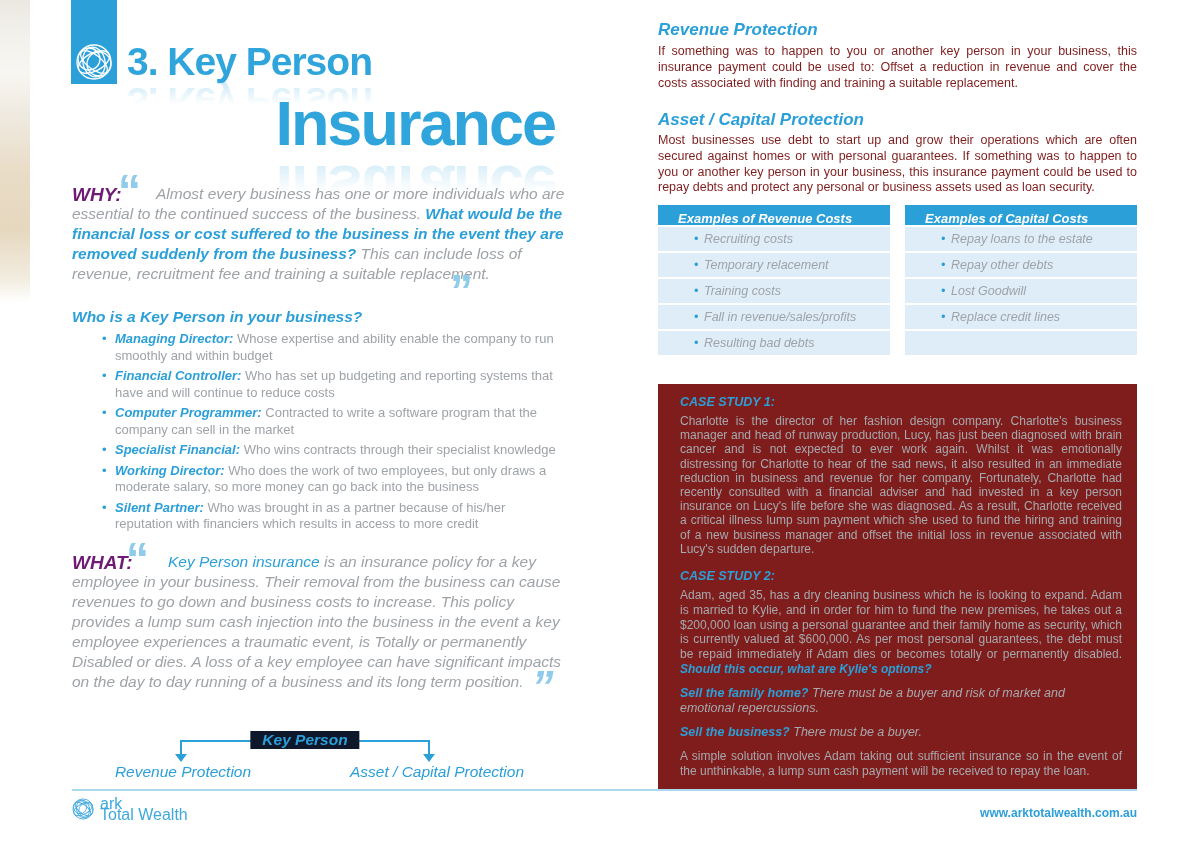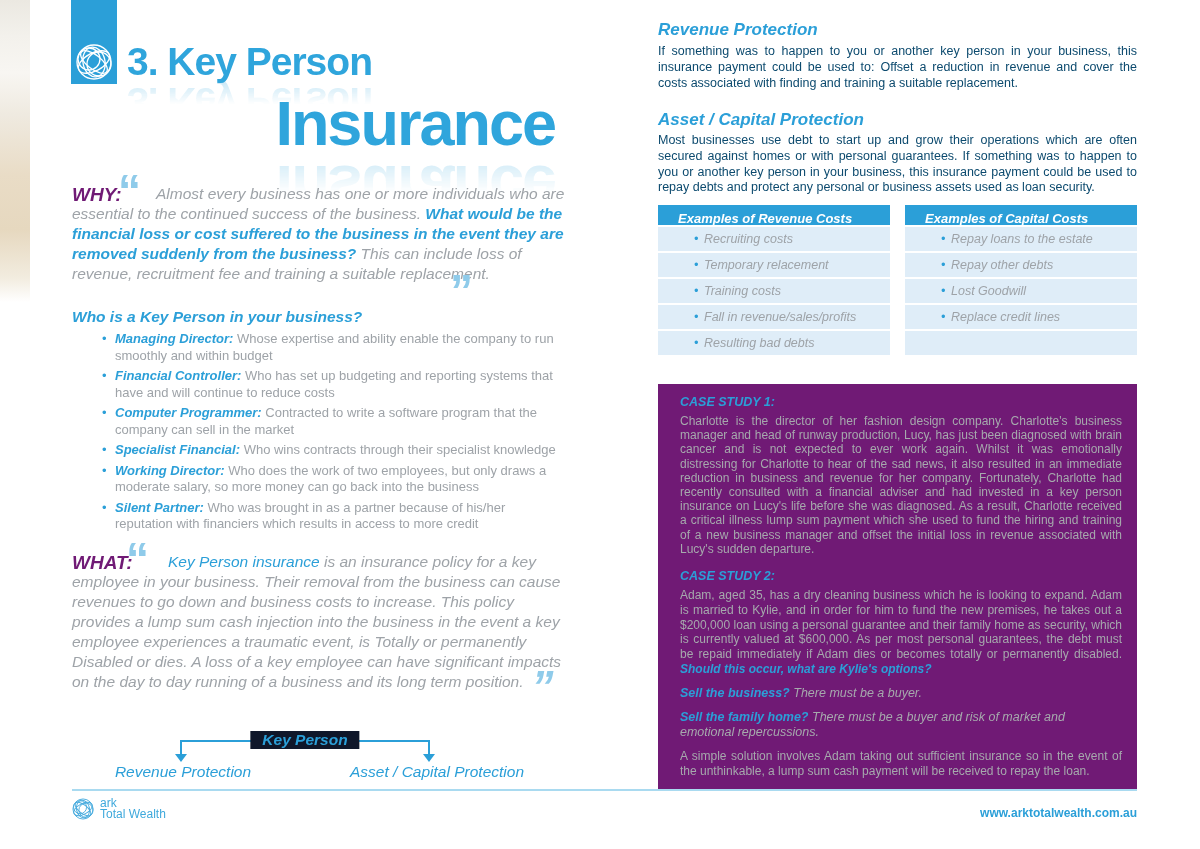"If something was to happen" .body-j { color: #0c4a6e -> #7f1d1d }
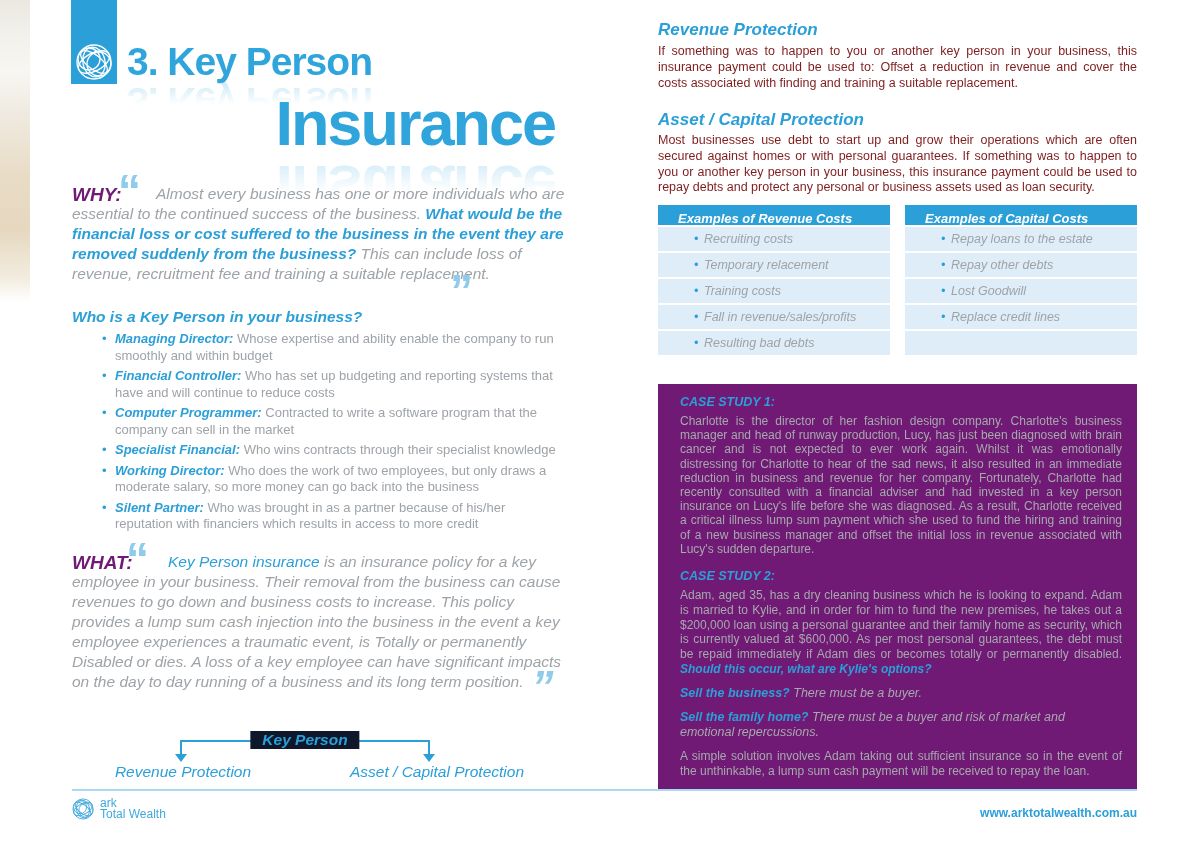"CASE STUDY 1:" .case-box { background: #701a75 -> #7f1d1d }
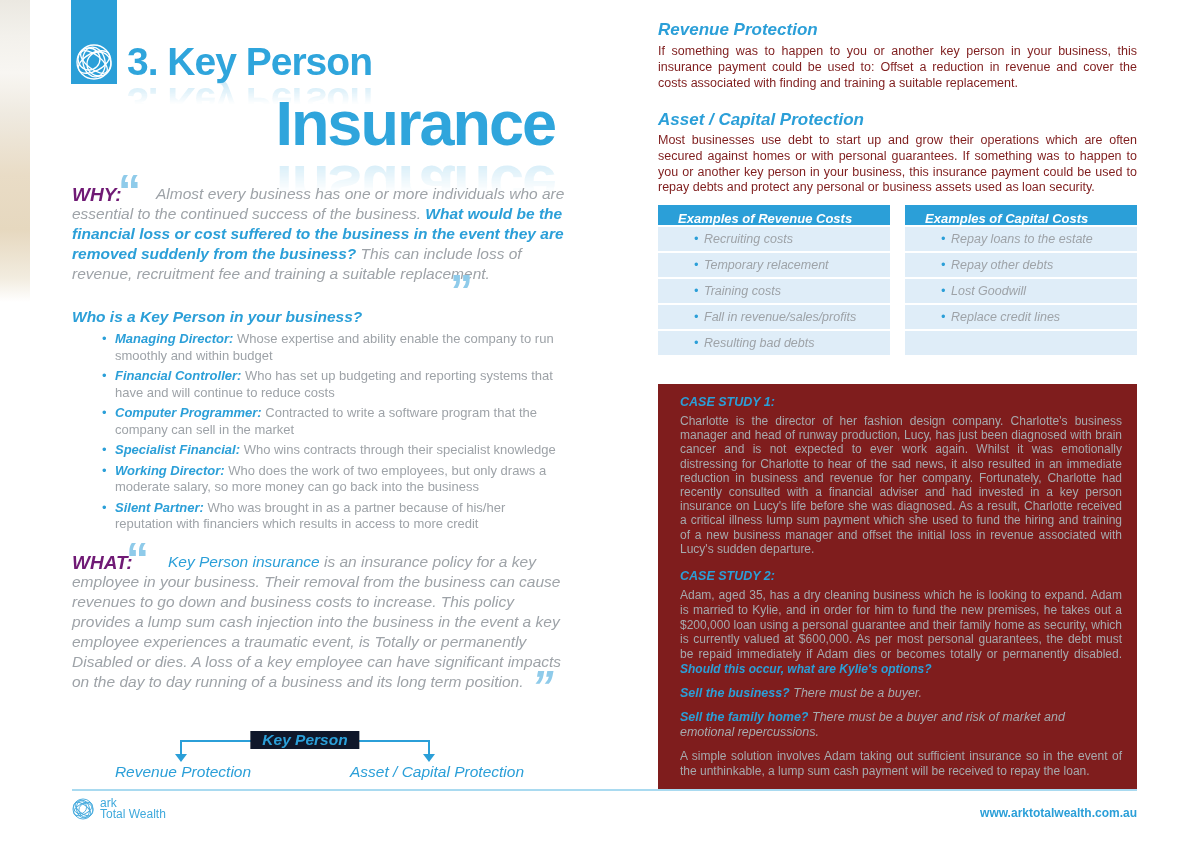"Sell the business? There must" p.cs-opt { order: before "Sell the family home? There" -> after "Sell the family home? There" }
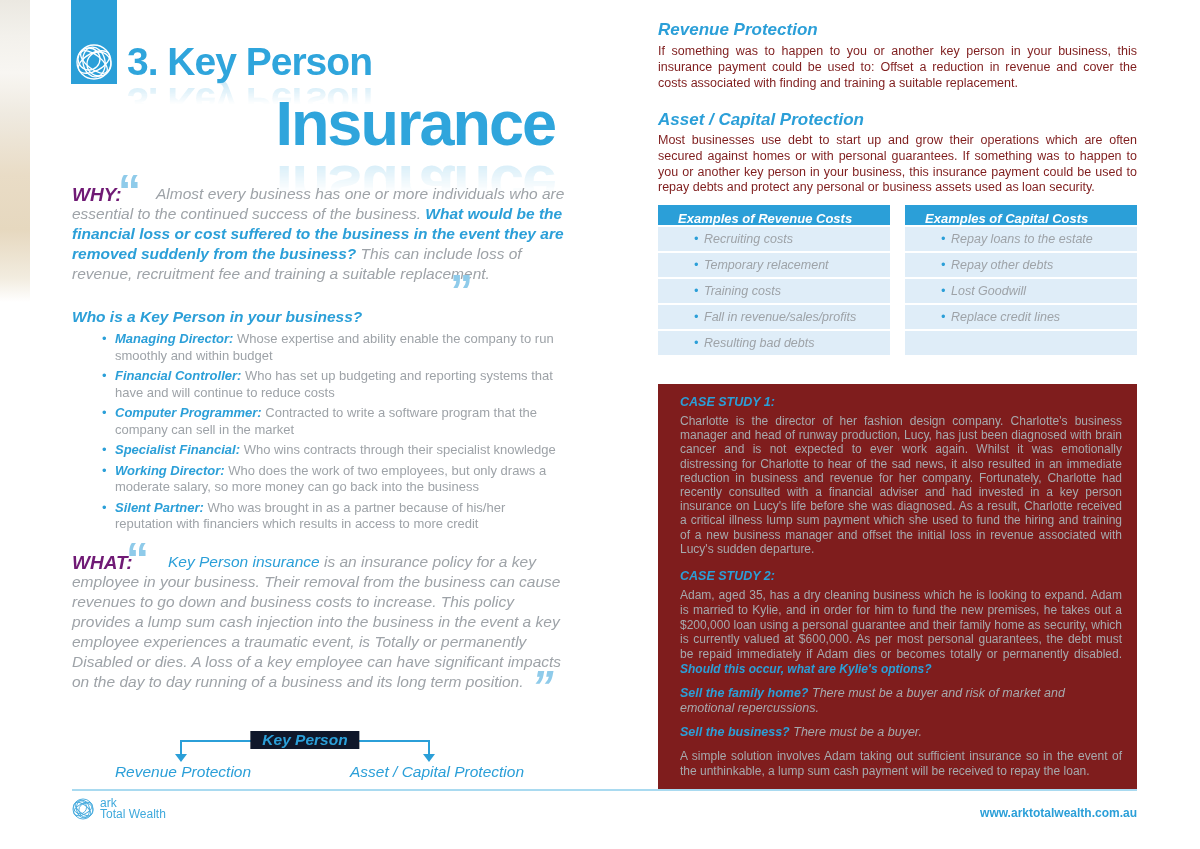"ark" .fb-text { font-size: 12px -> 16px }
